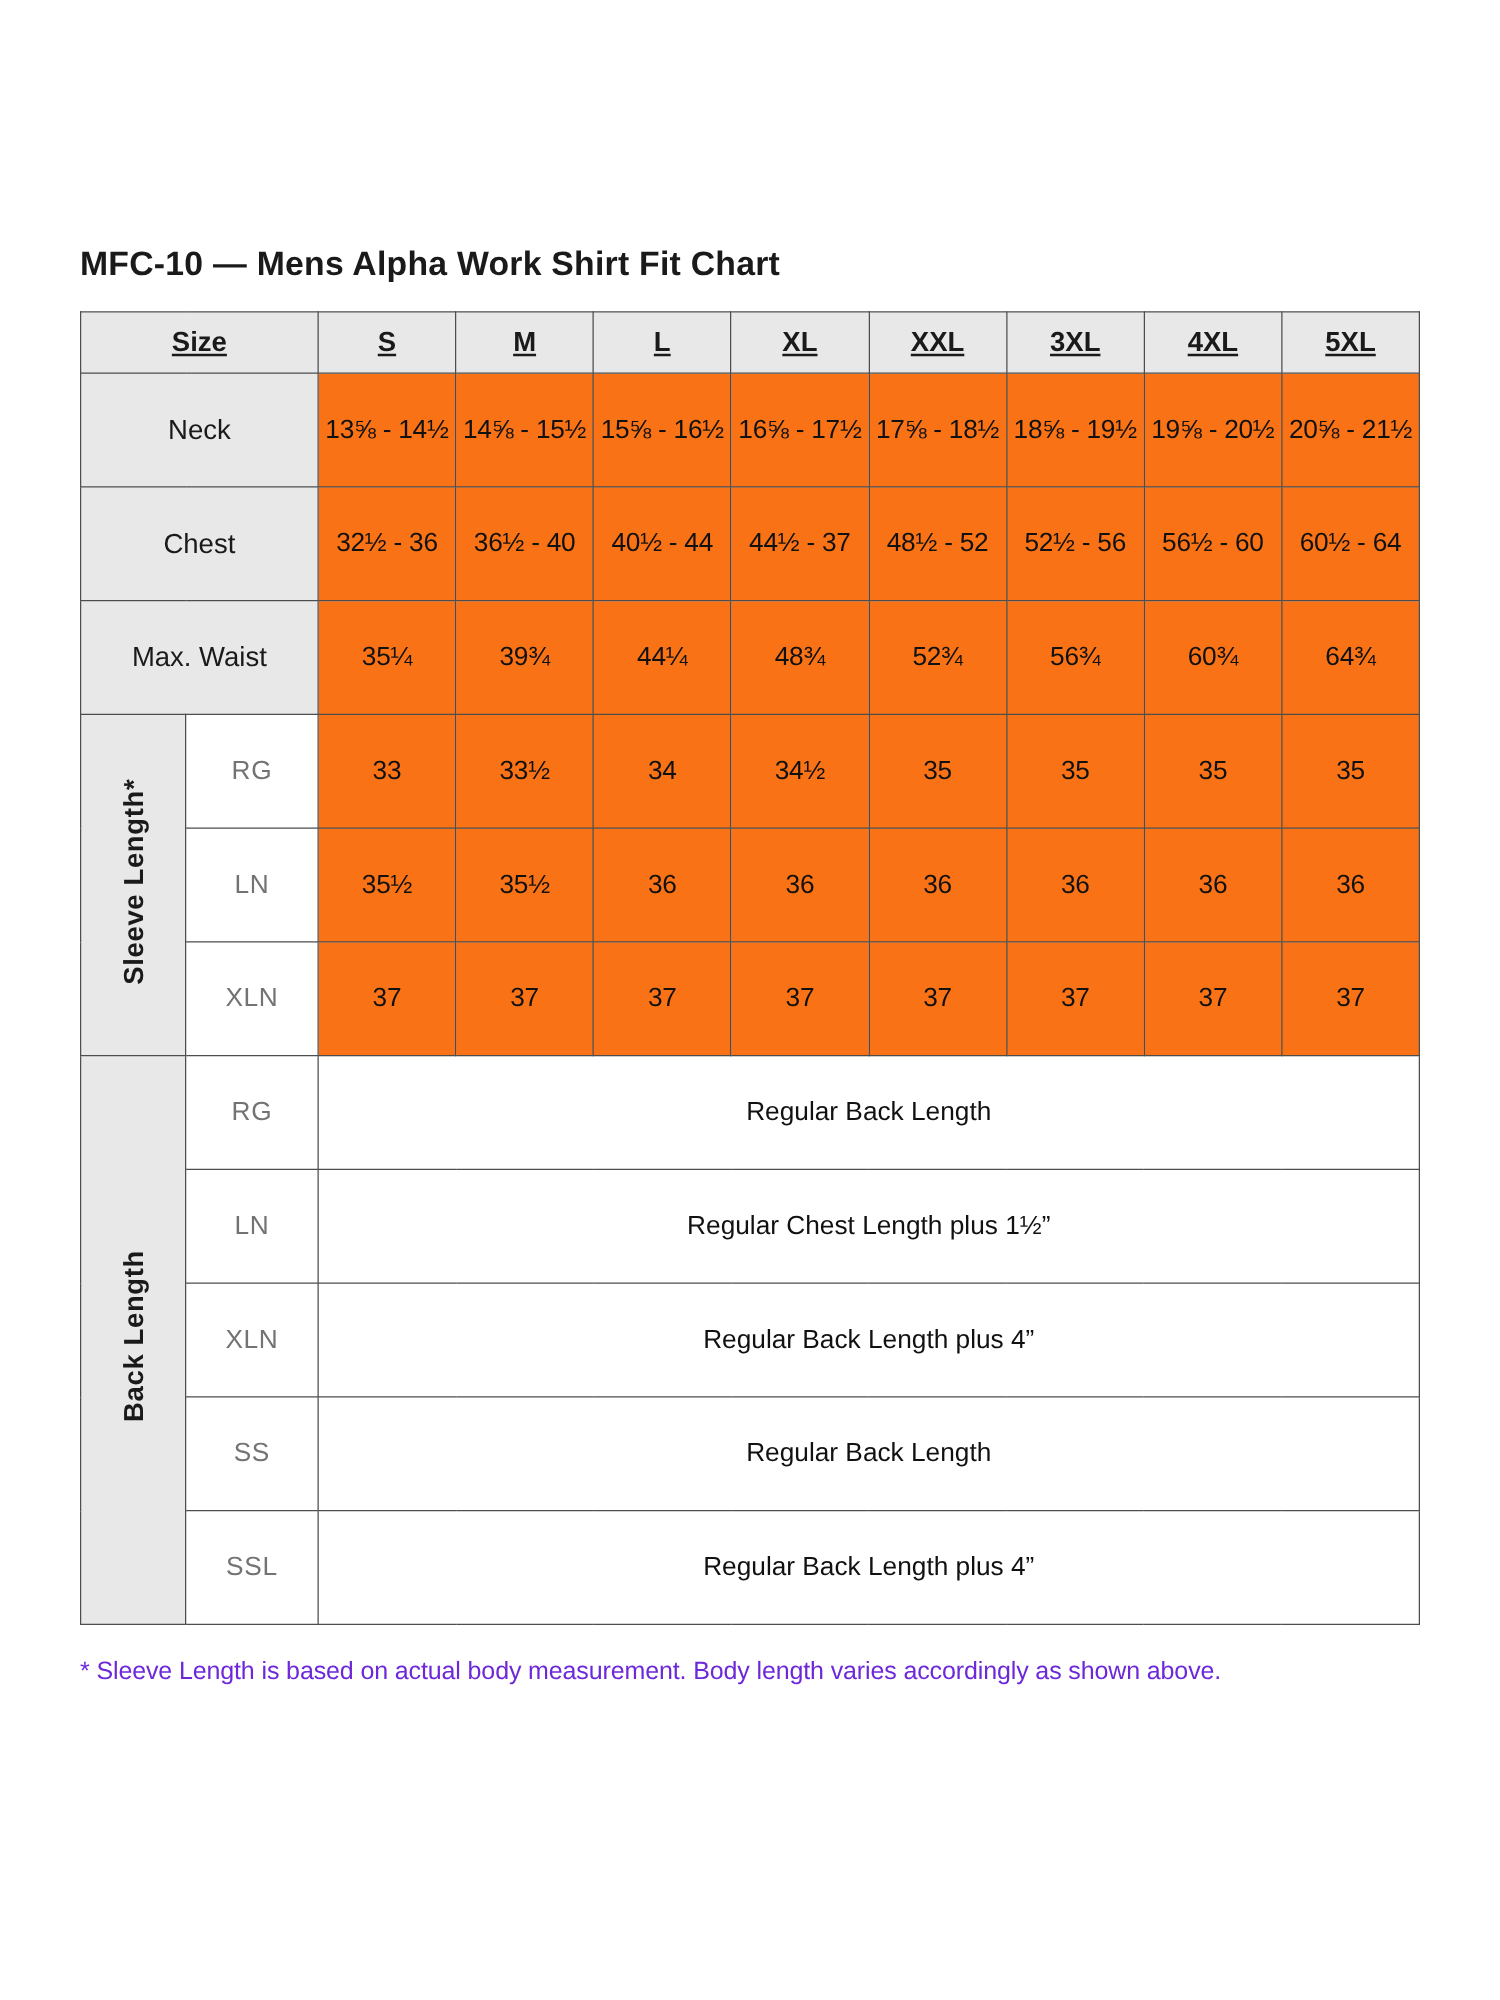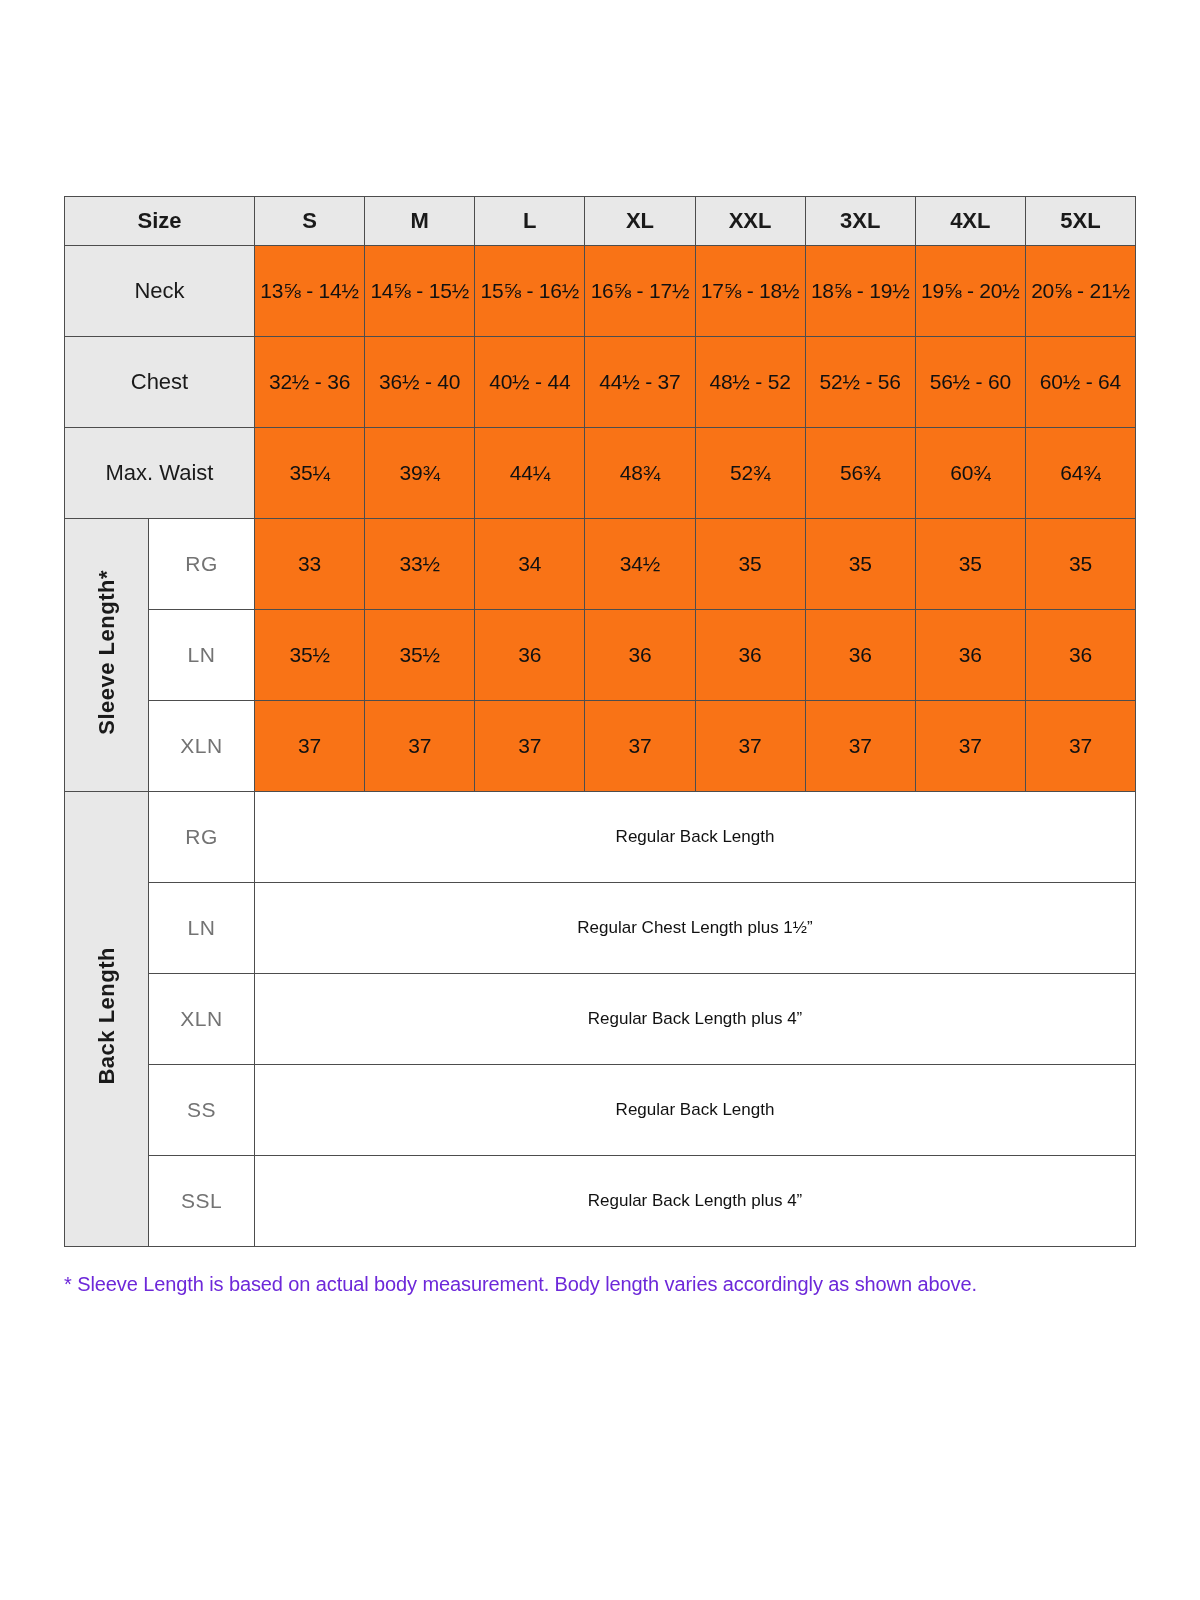"MFC-10 — Mens Alpha Work" div.chart-title { html: none -> <div>MFC-10 — Mens Alpha Work Shirt Fit Chart</div> }
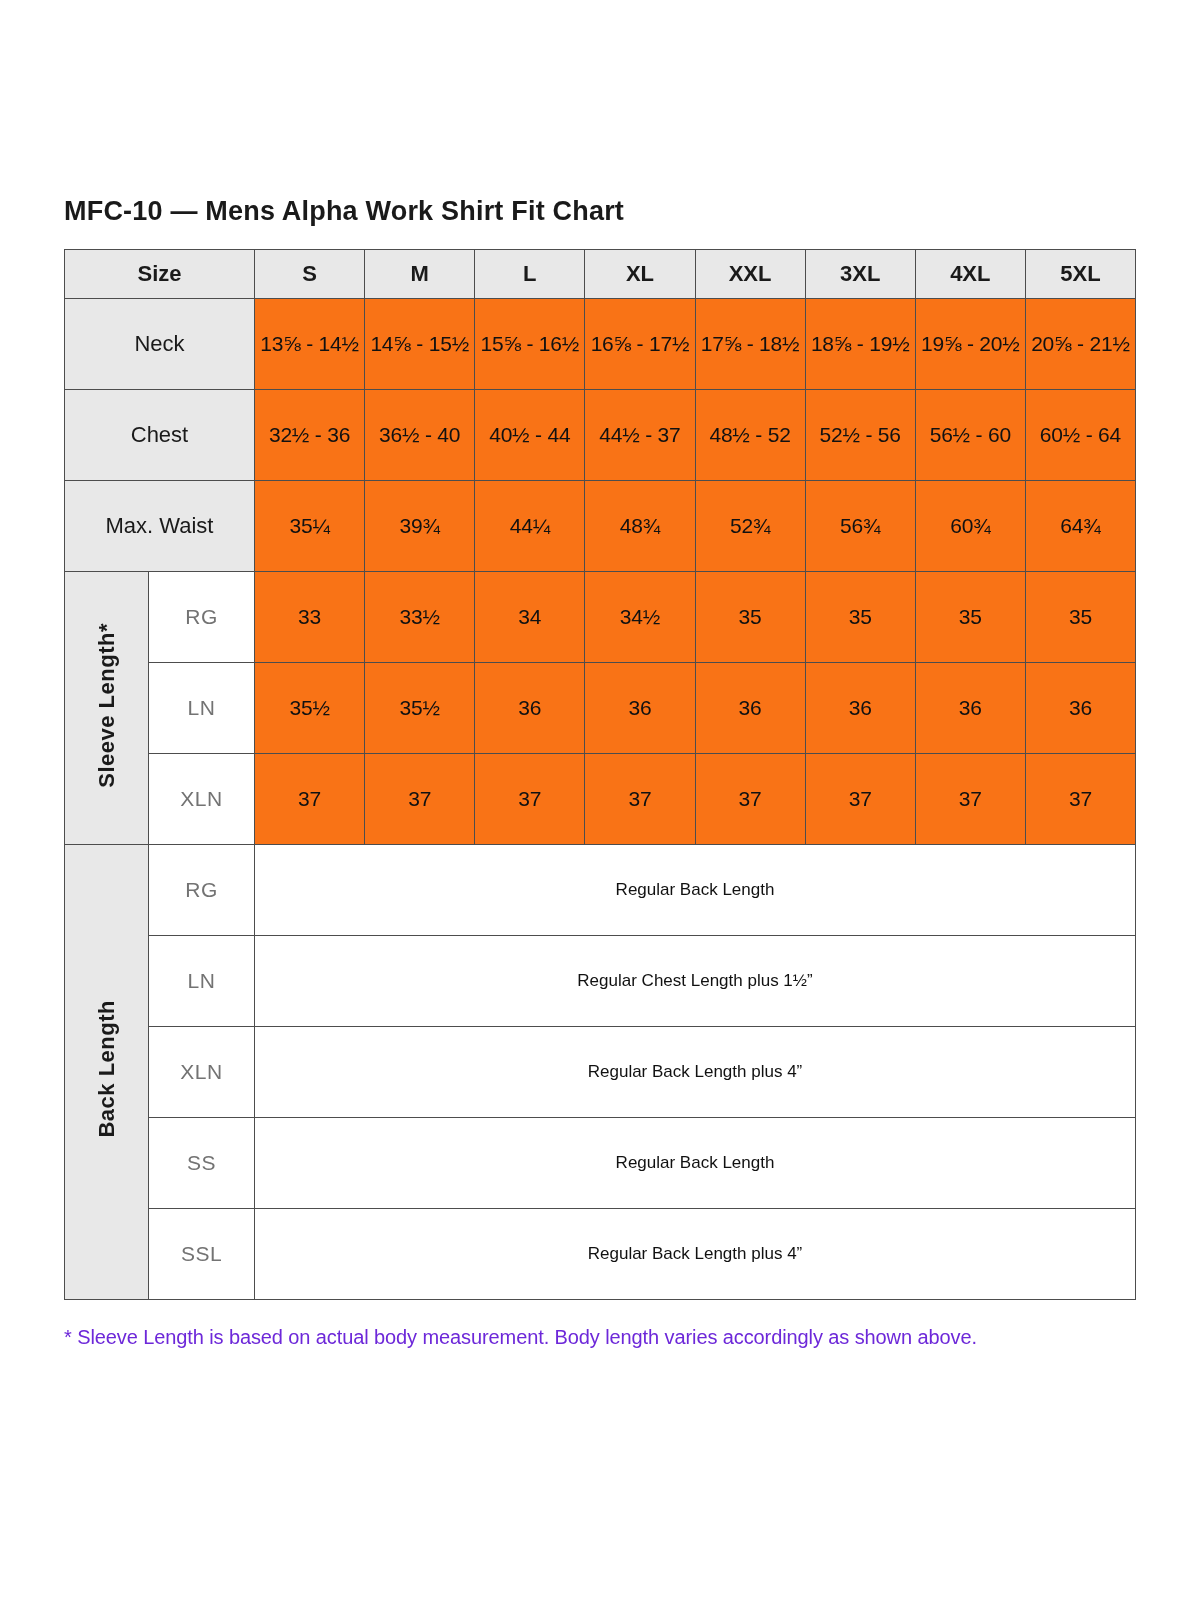"Size" tr.r-header { text-decoration: none -> underline }
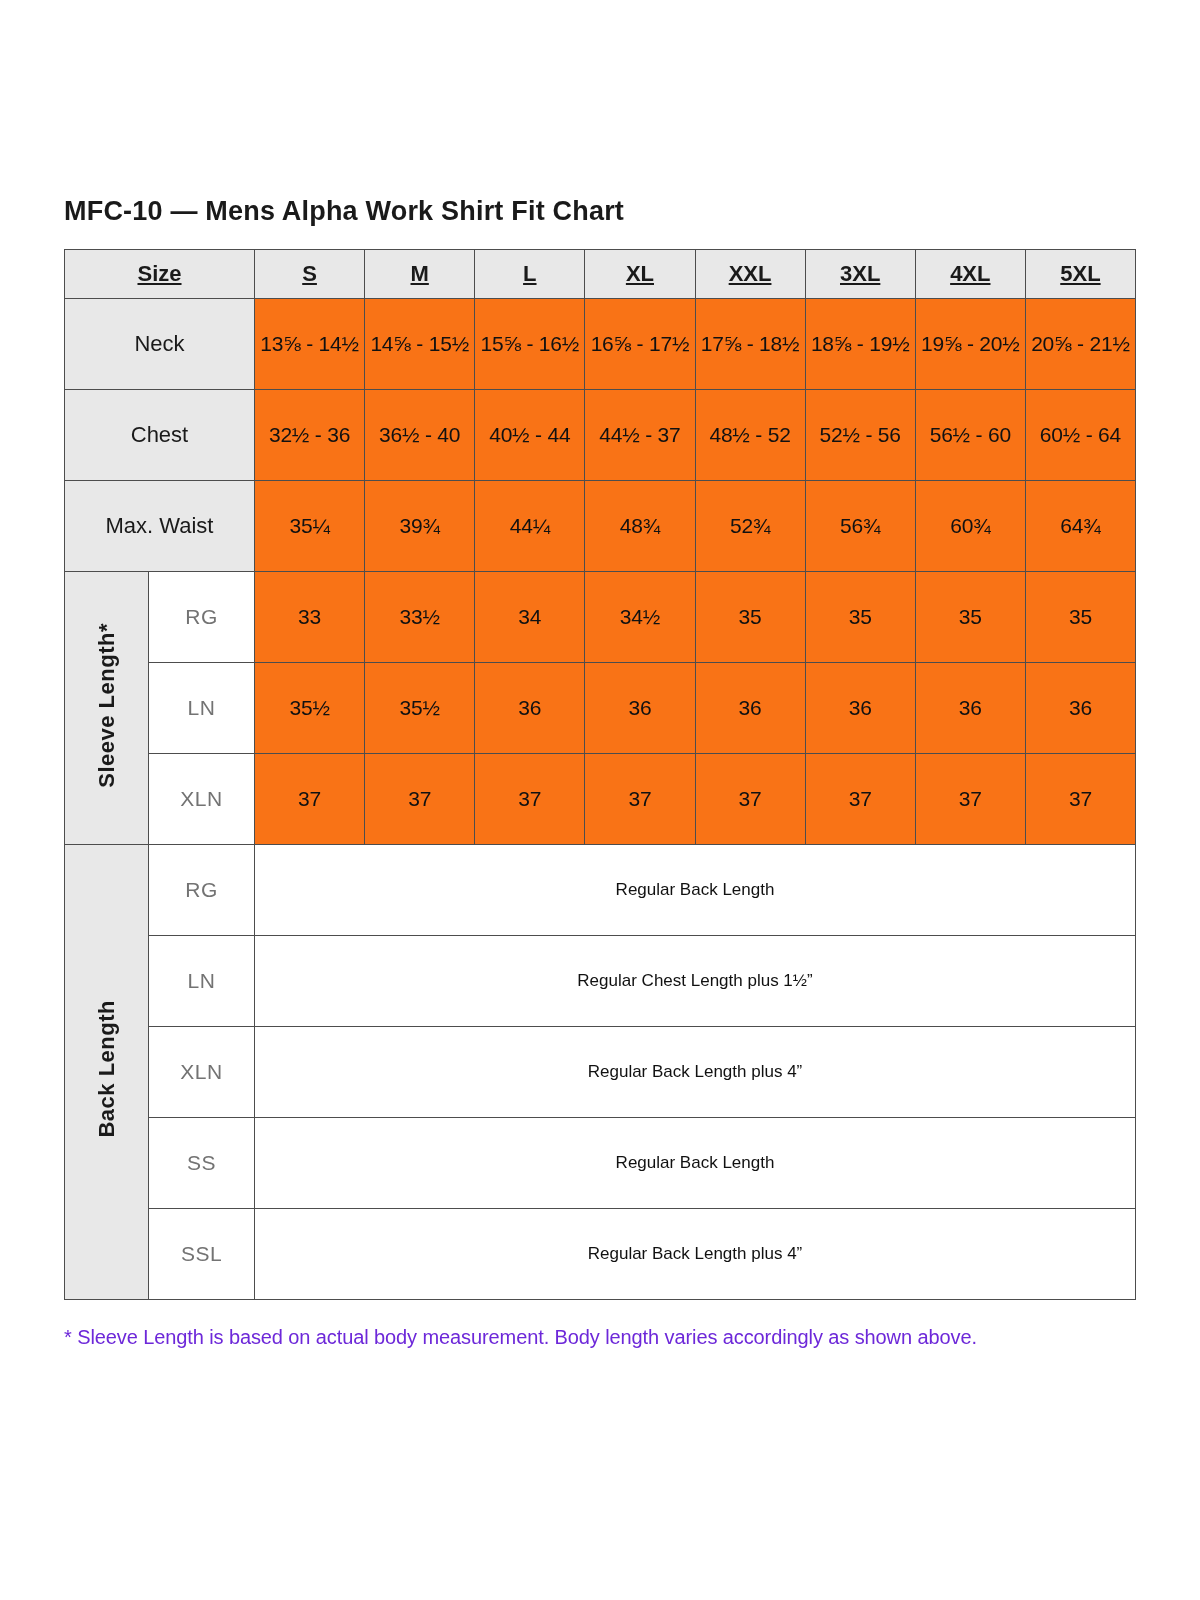"Regular Back Length" td.val-wide { font-size: 17px -> 21px }
